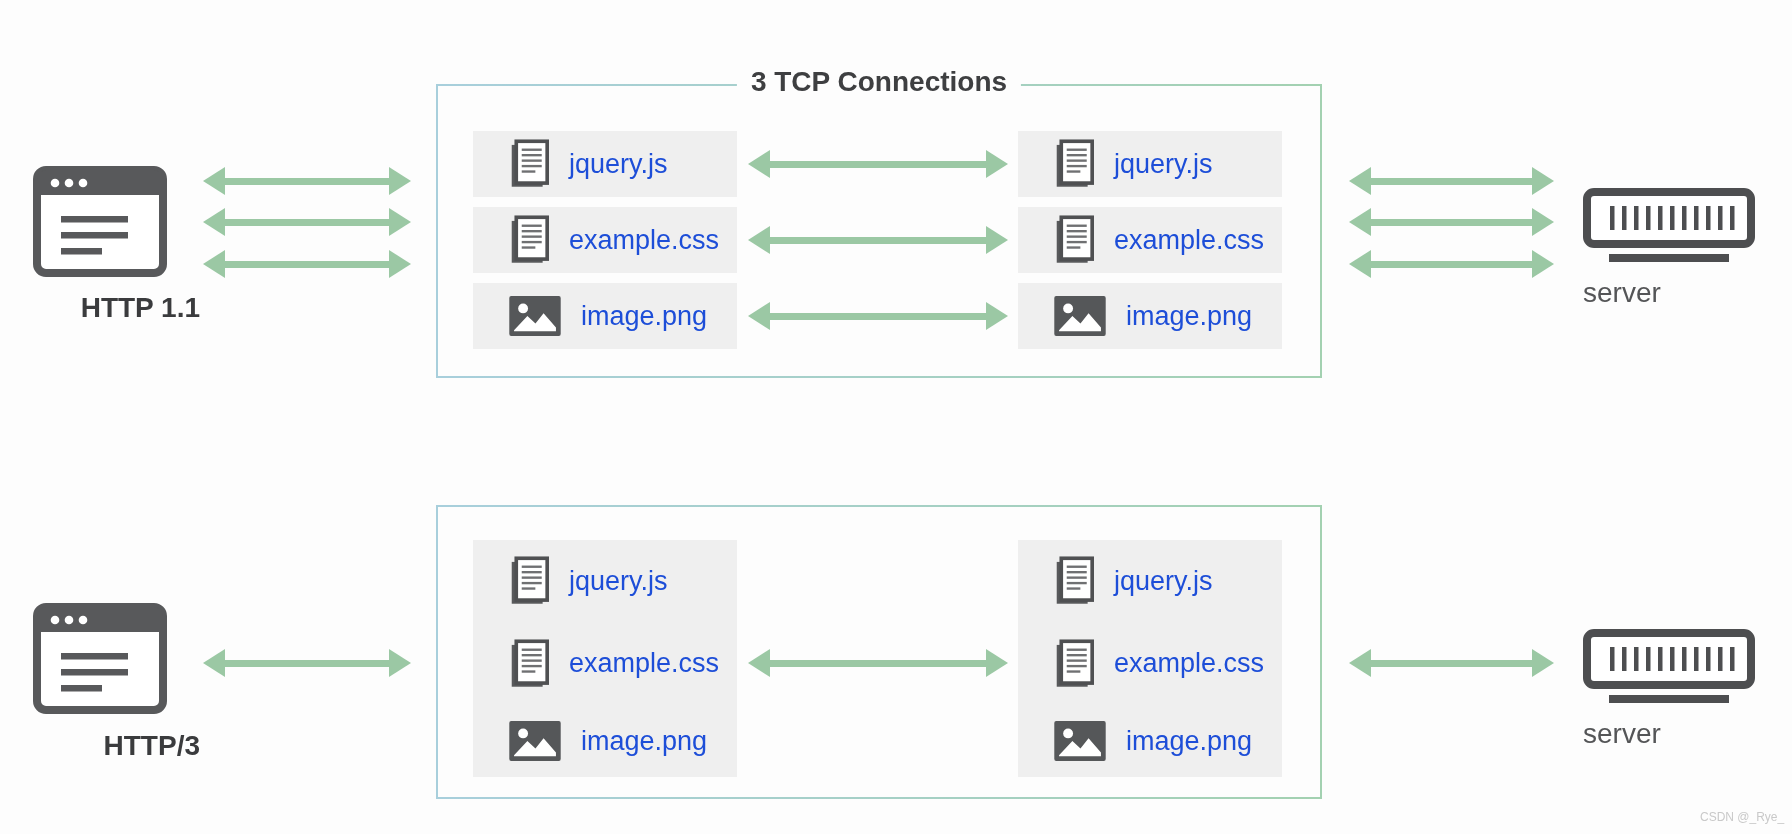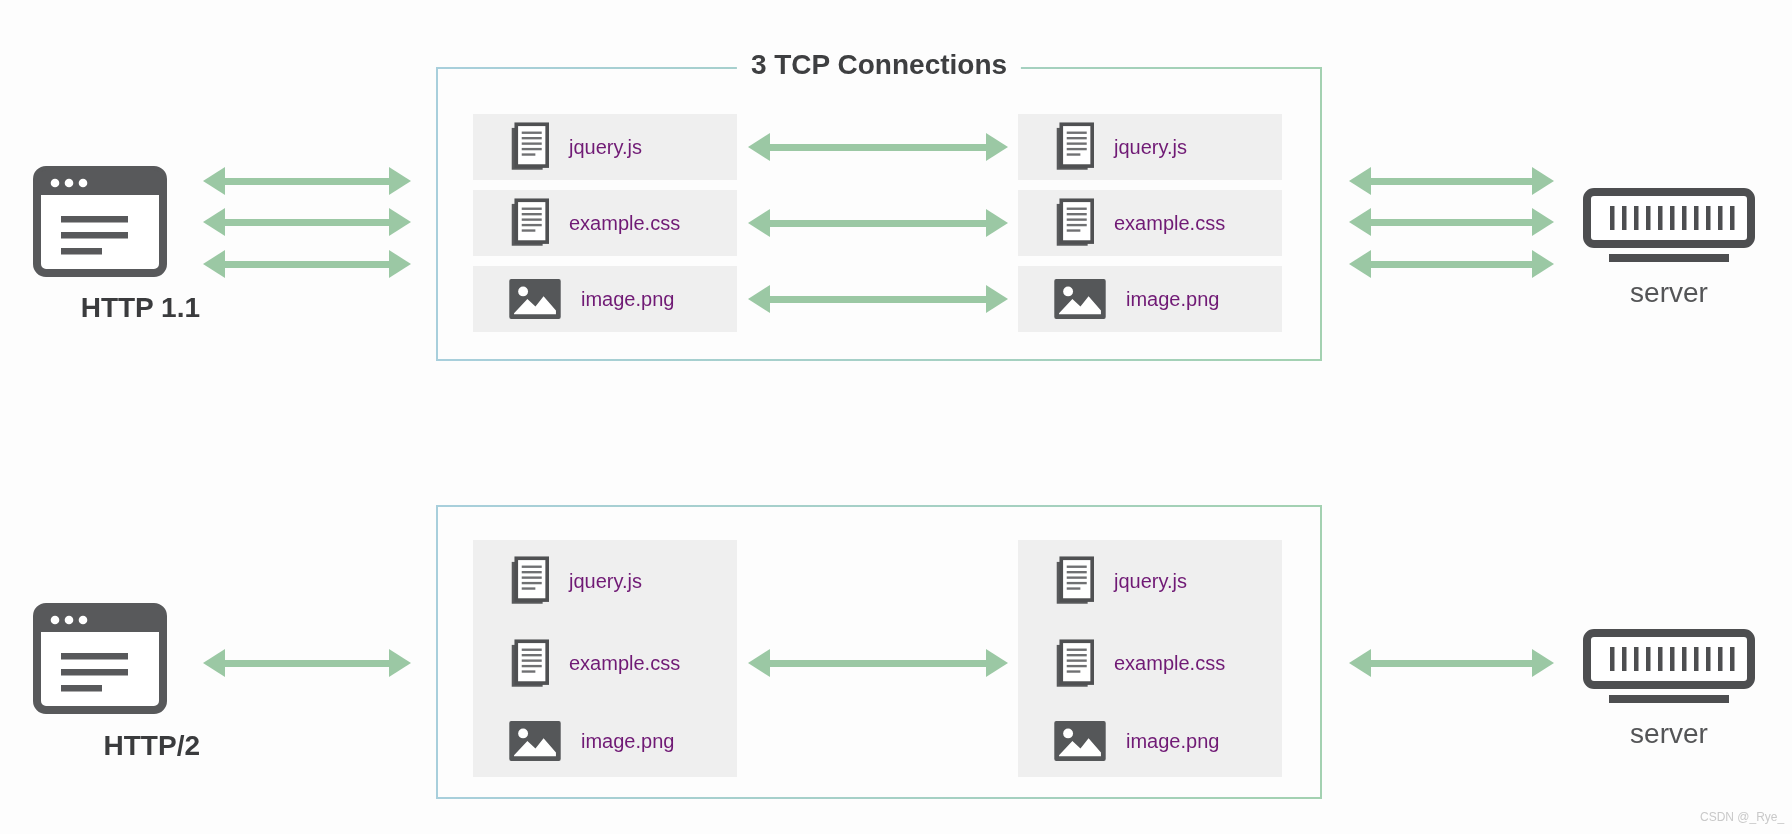"3 TCP Connections" div.conn-box { top: 67px -> 84px }
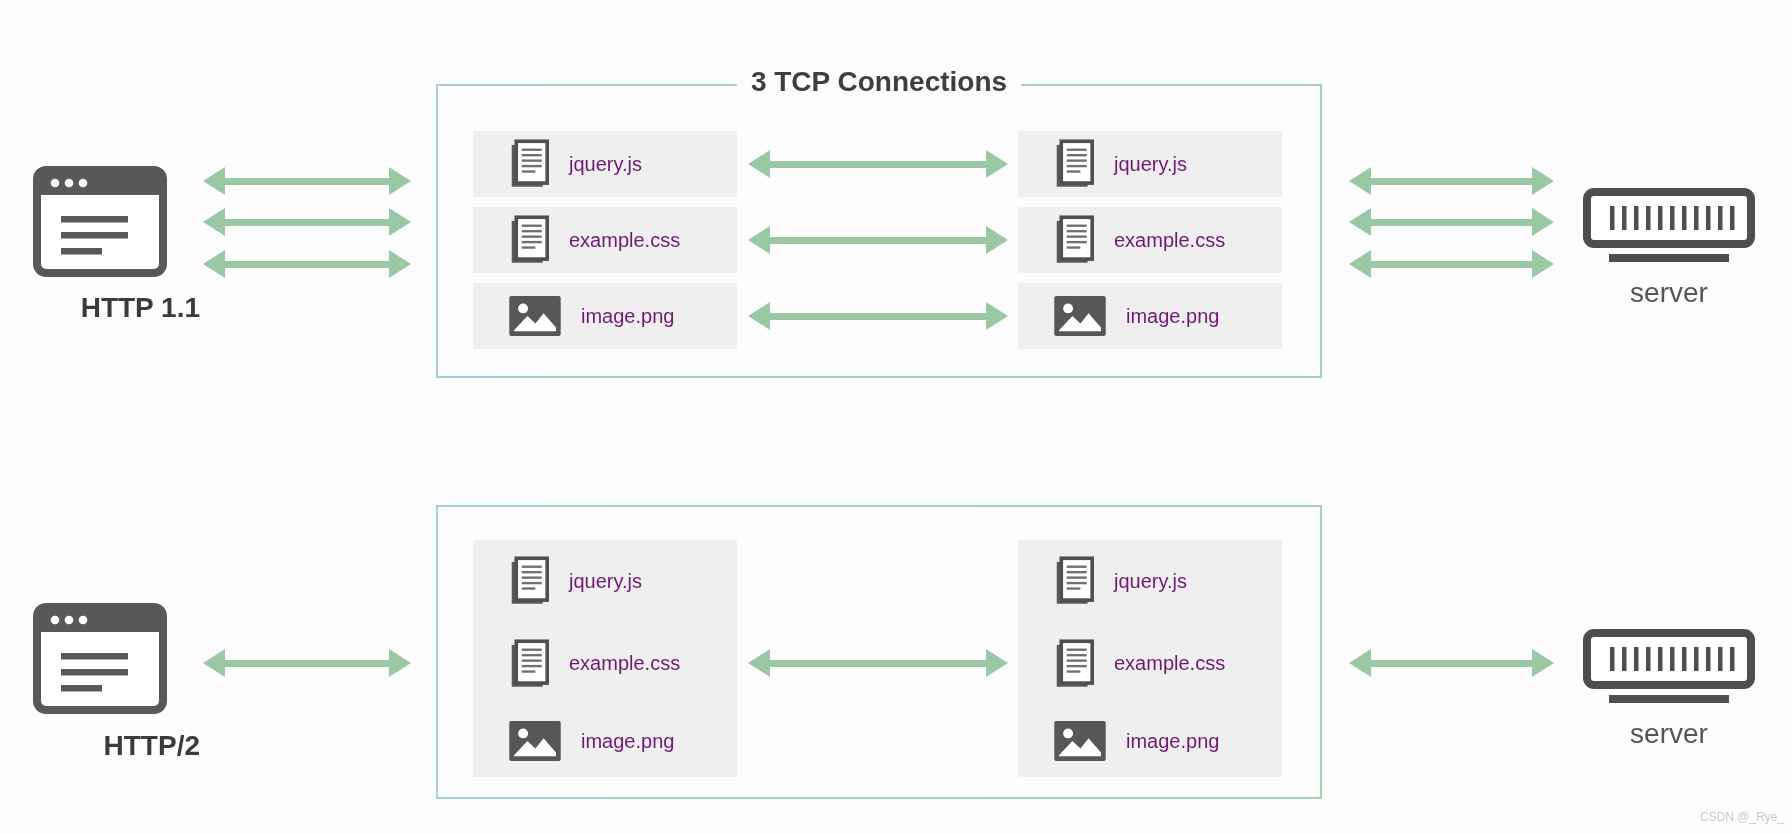"jquery.js" .file-name { color: #701a75 -> #1d4ed8; font-size: 20px -> 27px }
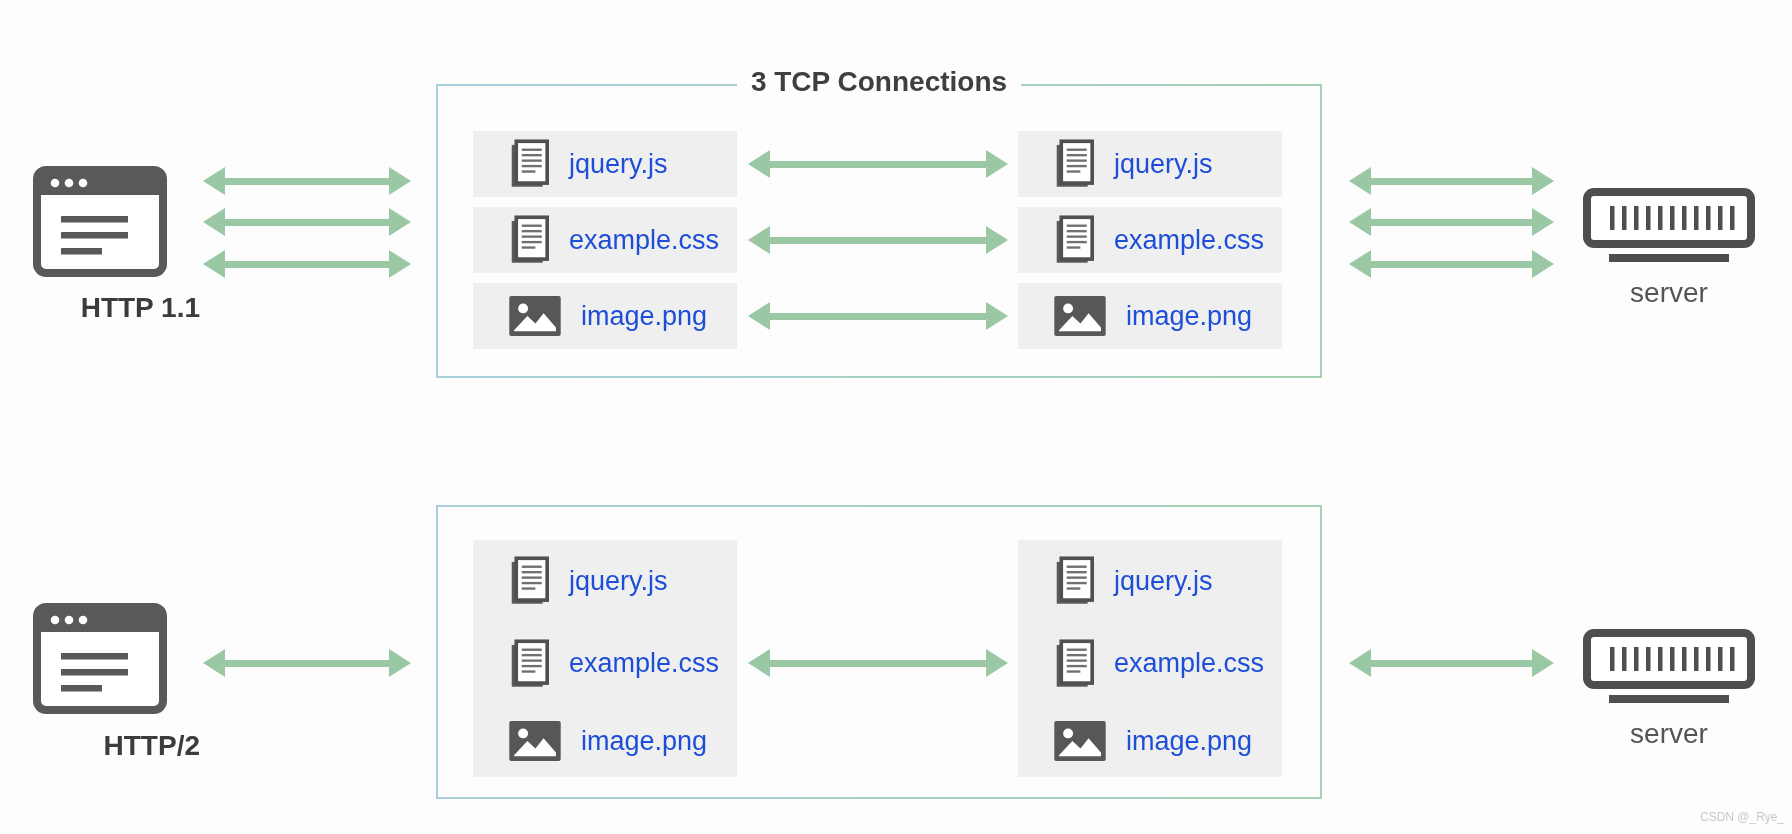"server" .server-label { text-align: center -> left }
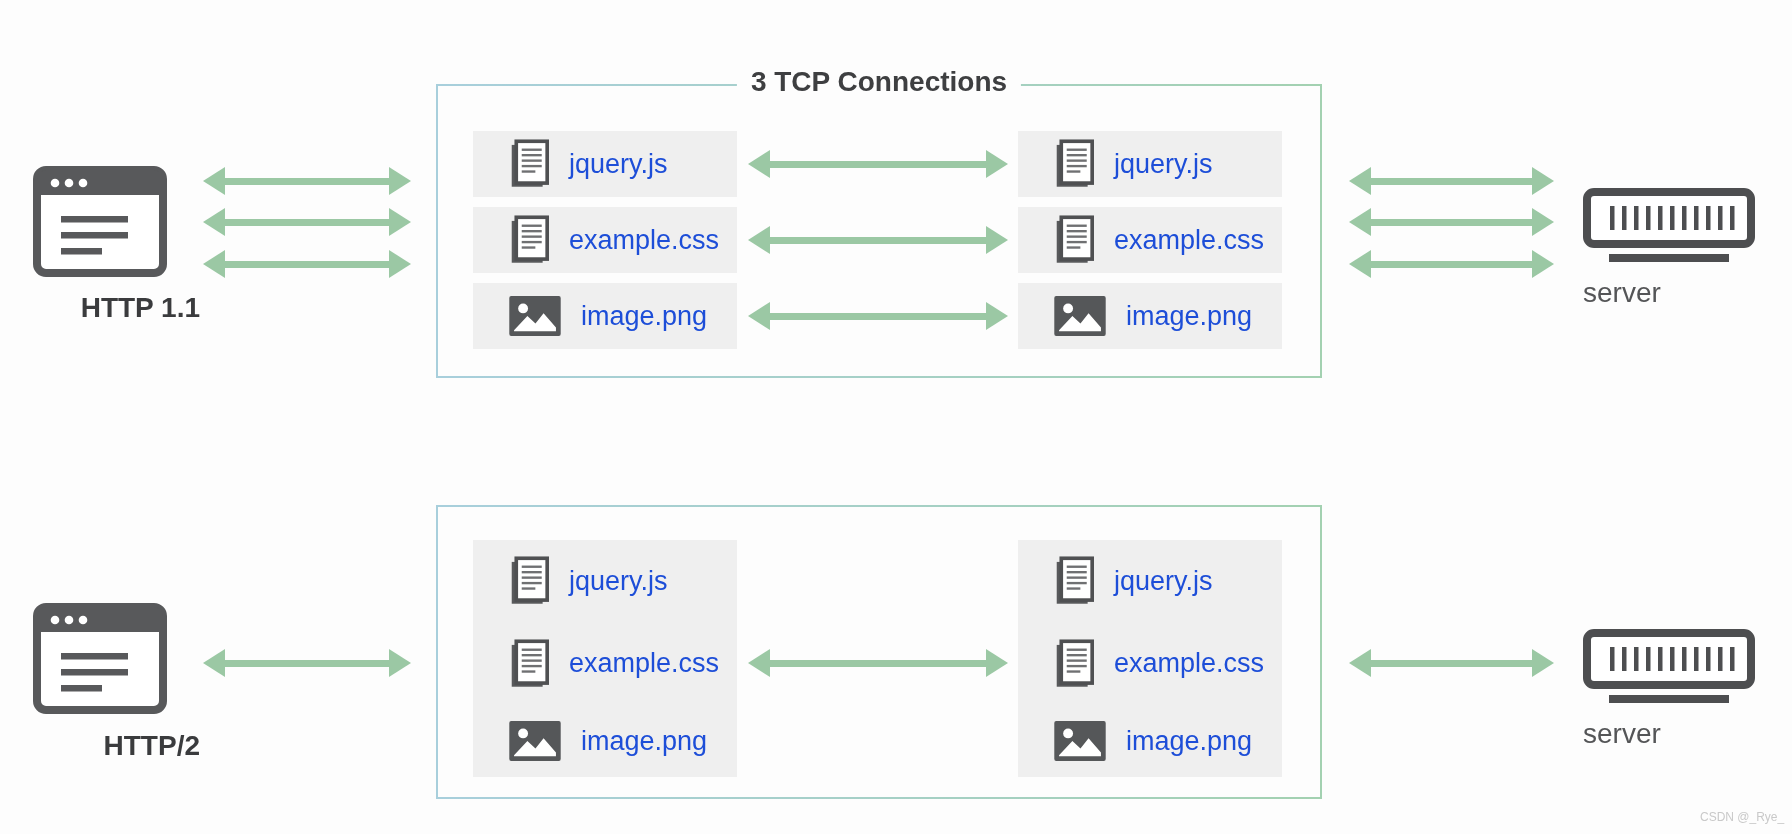"HTTP/2" div.client-label { text: HTTP/2 -> HTTP/3 }
